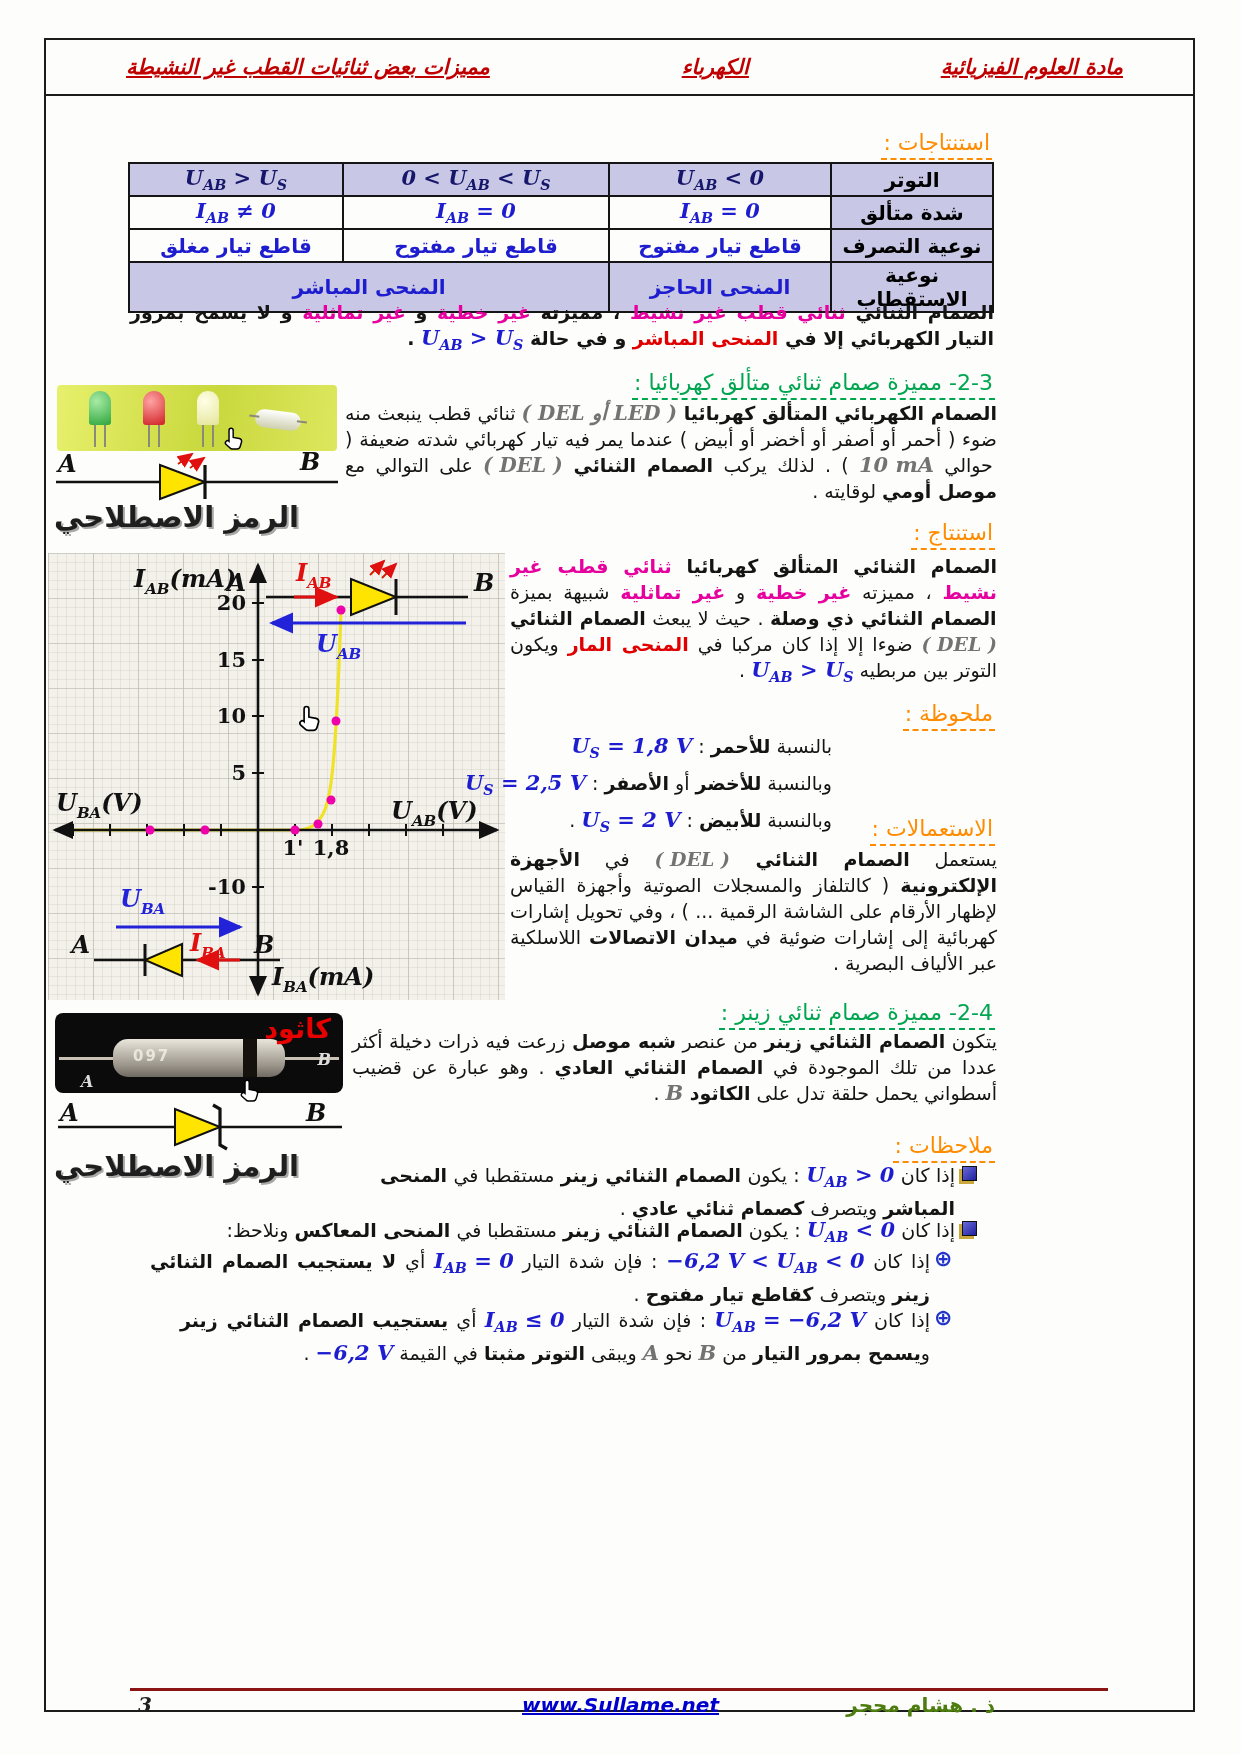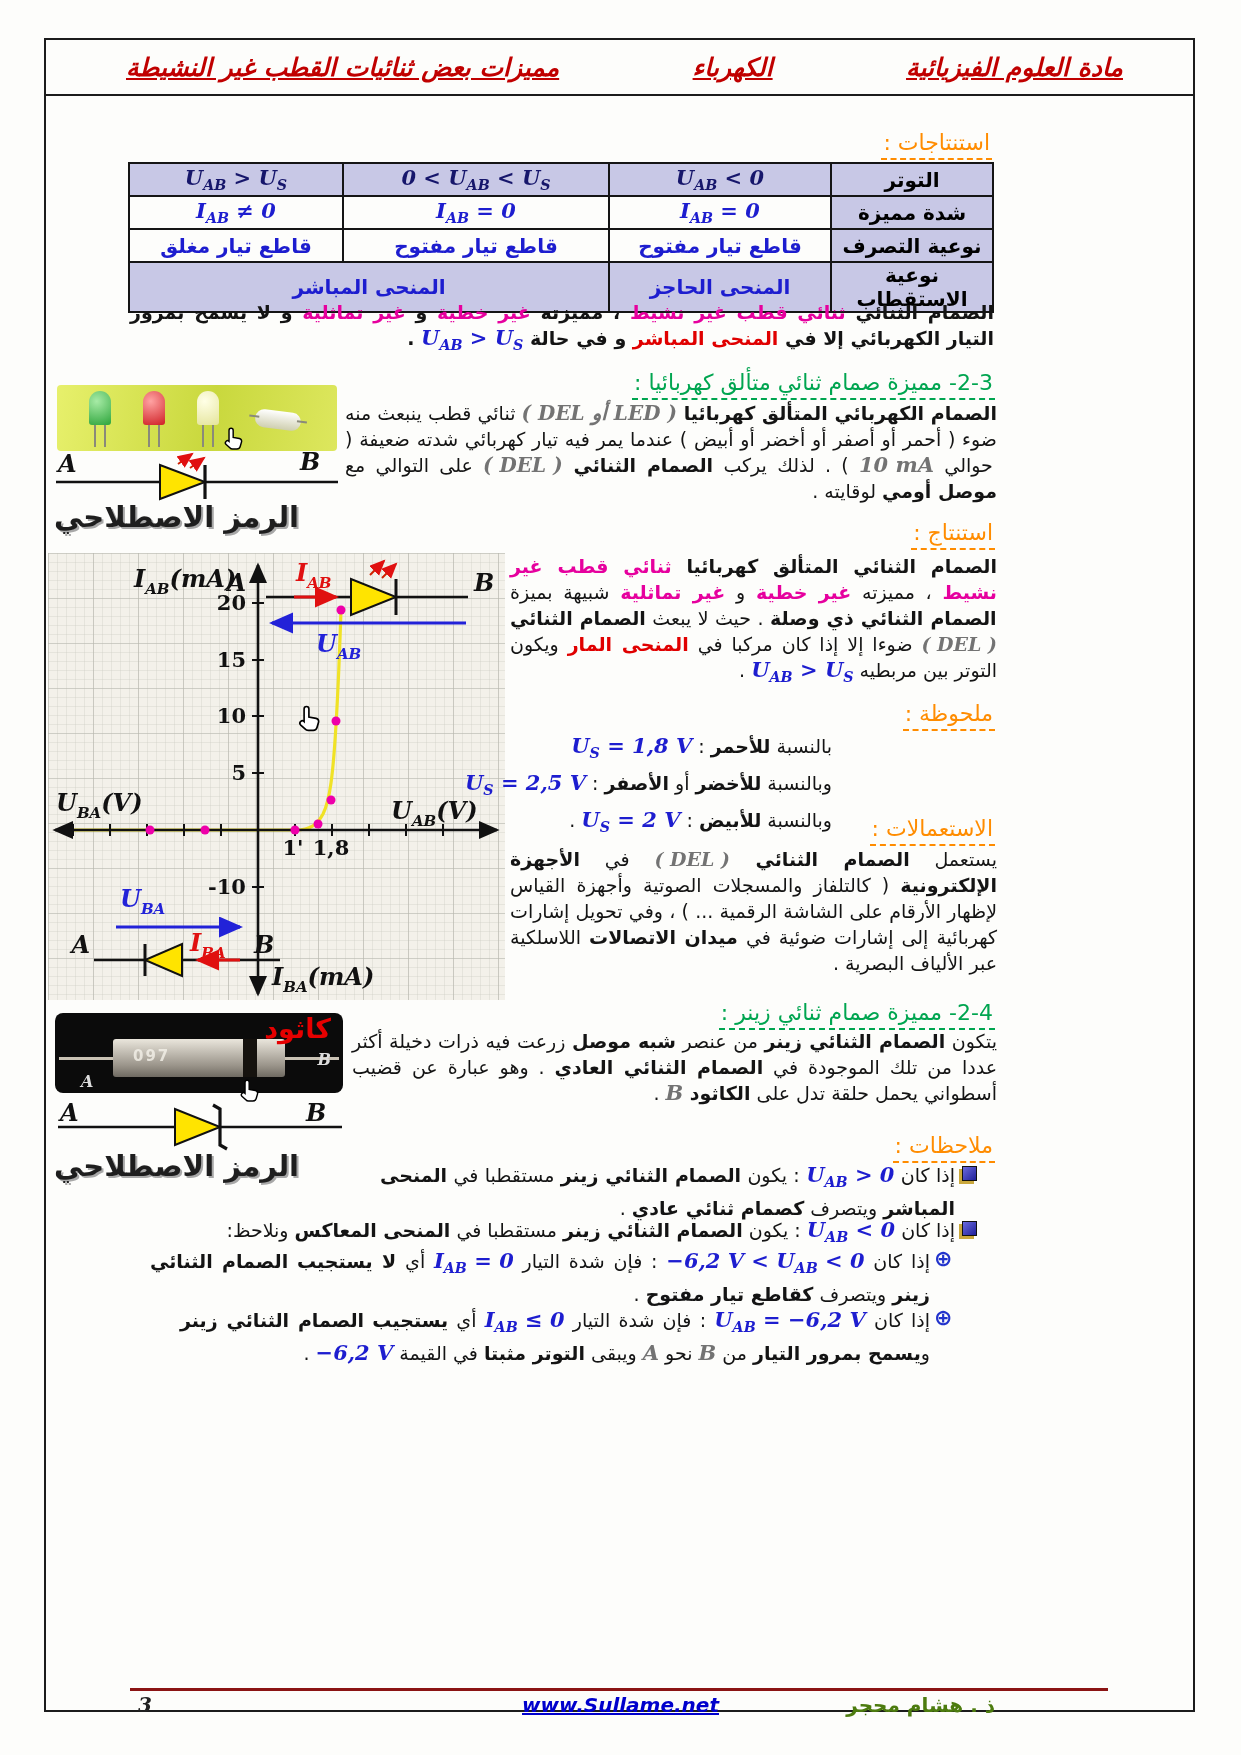"مميزات بعض ثنائيات القطب غير" .hdr { font-size: 25px -> 21px }
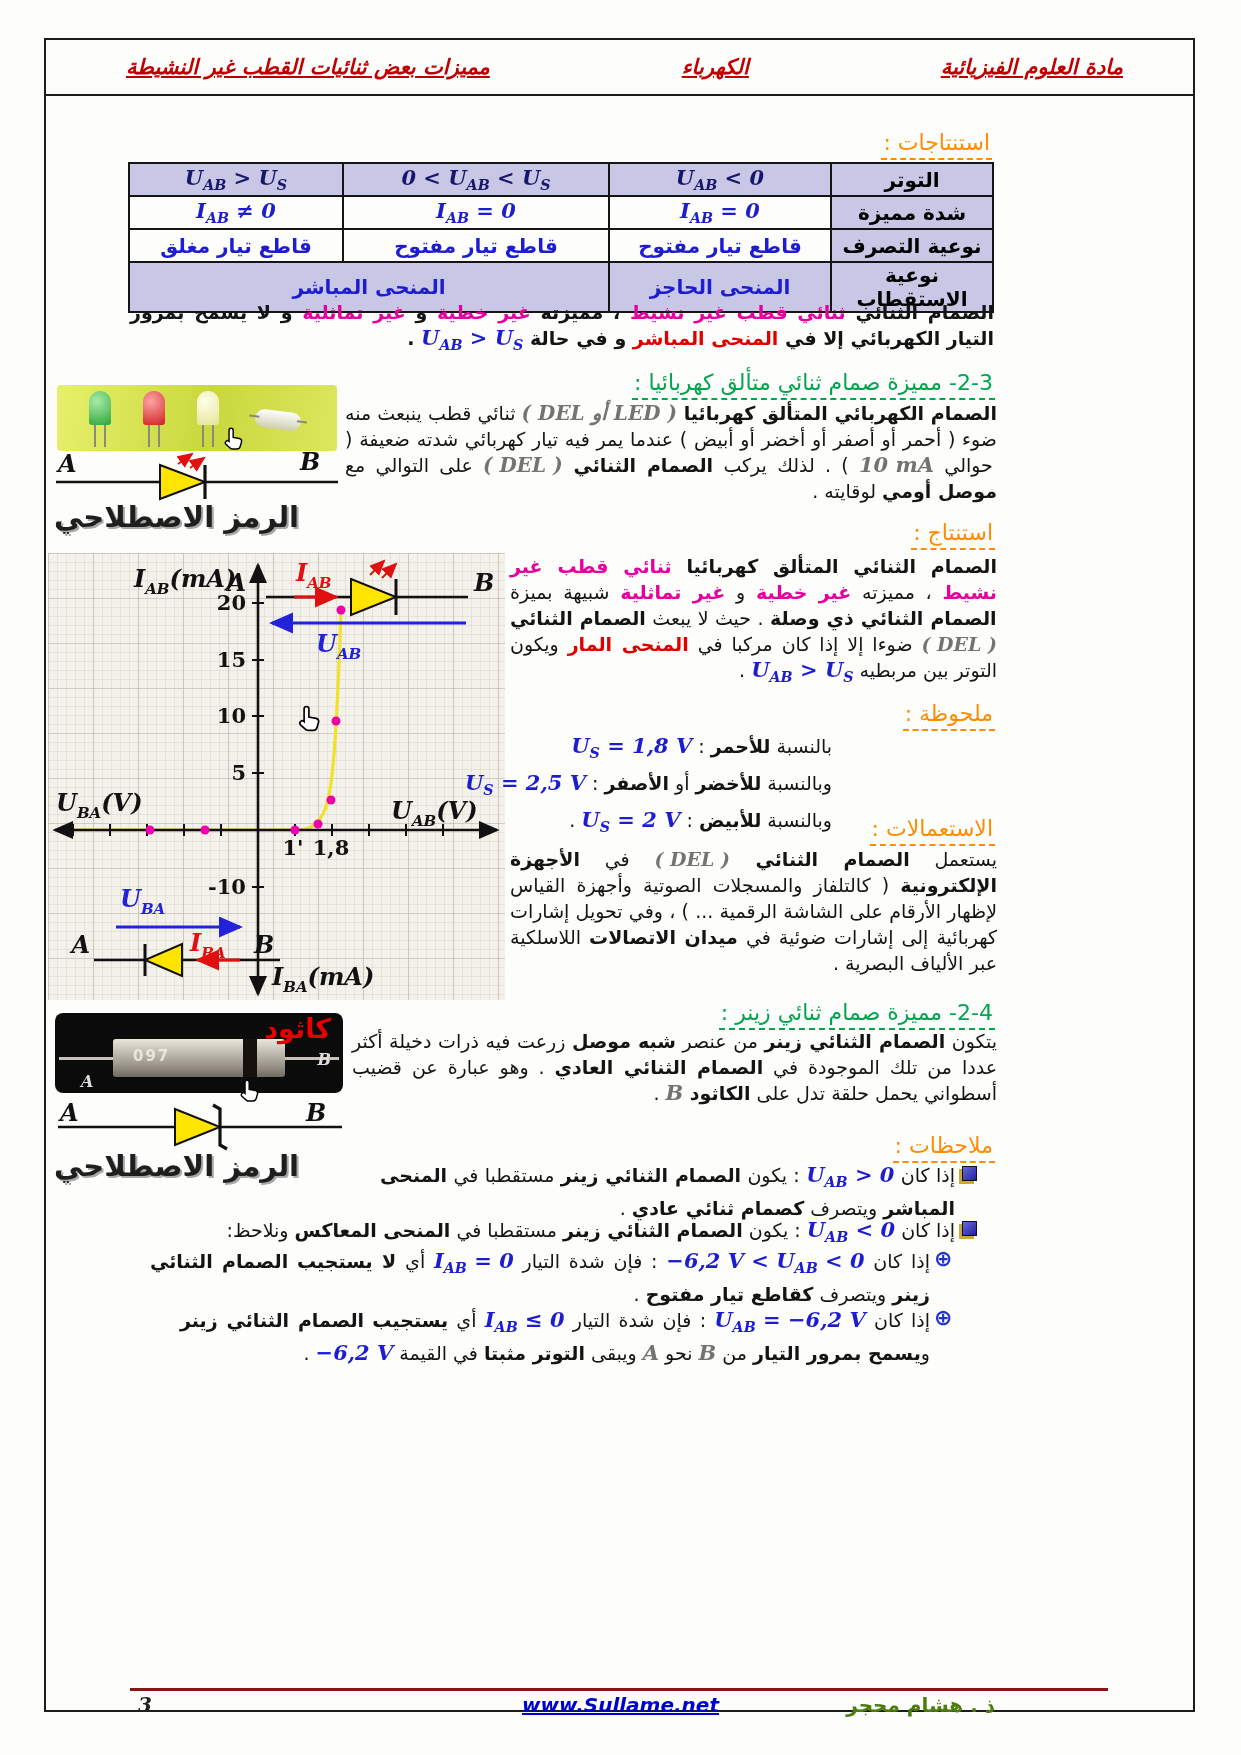"شدة مميزة" th { text: مميزة -> متألق }
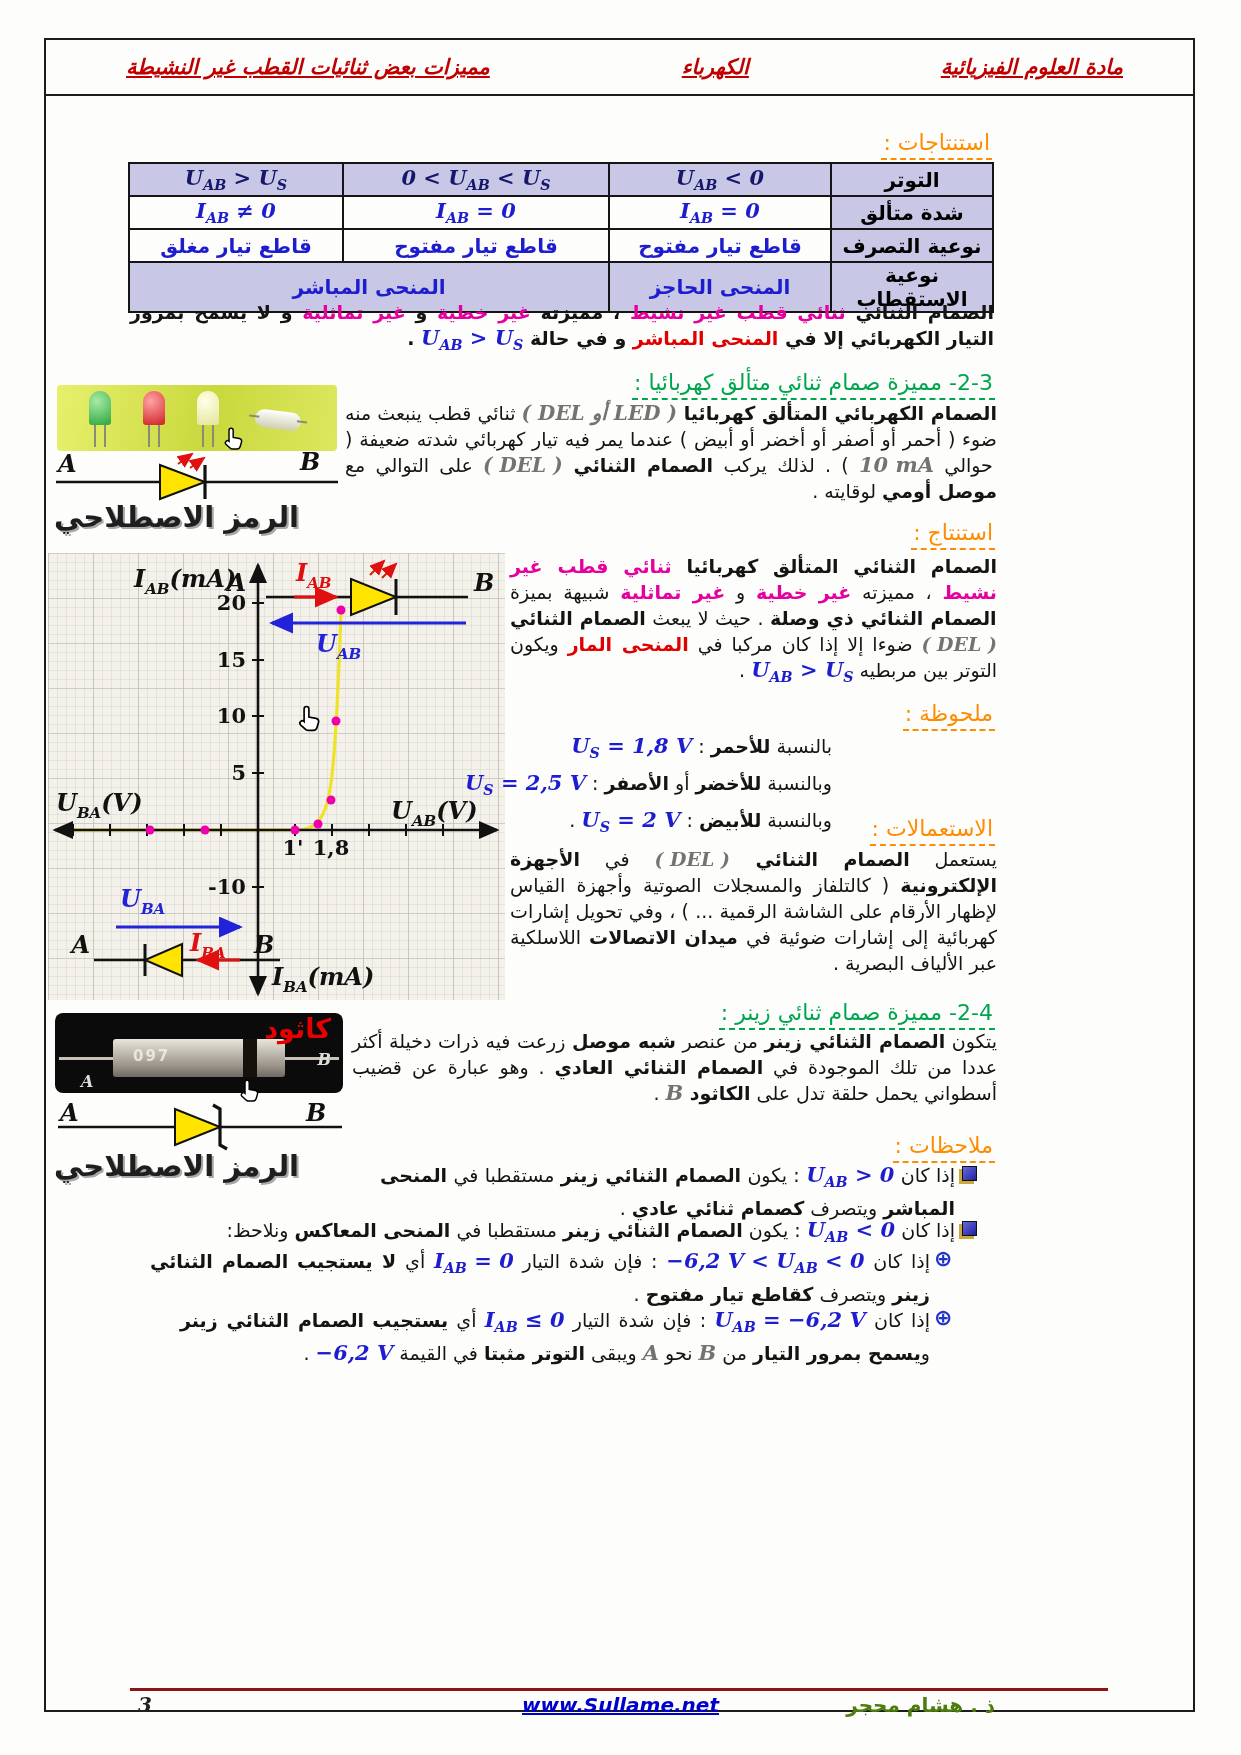"097" .zbody { border-radius: 3px -> 15px }
